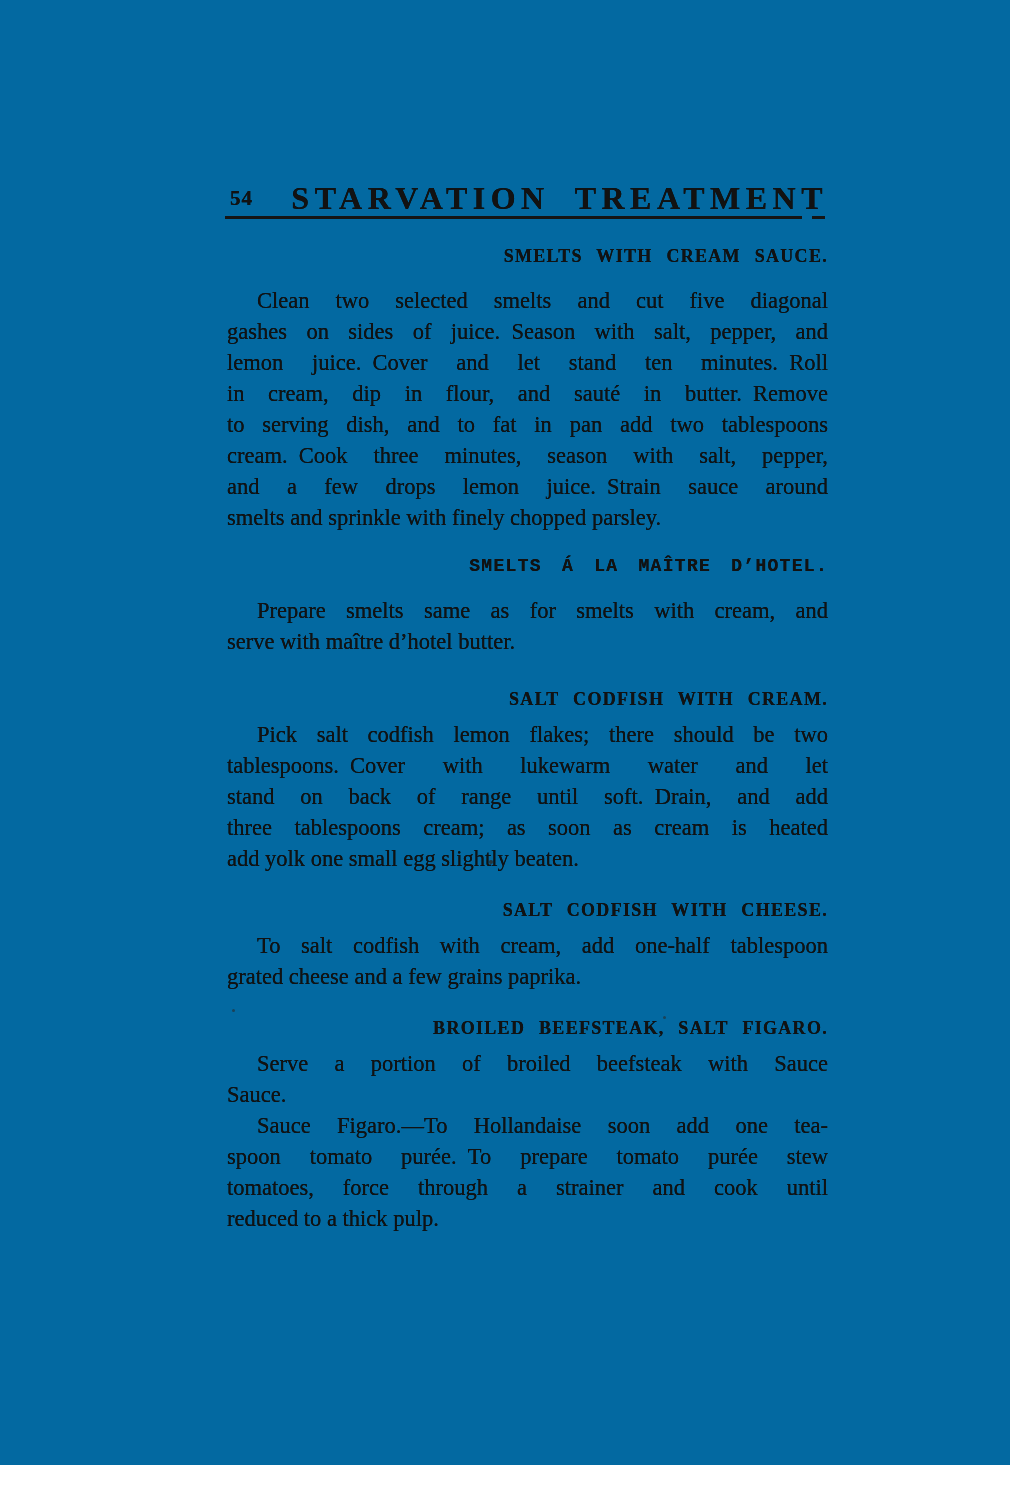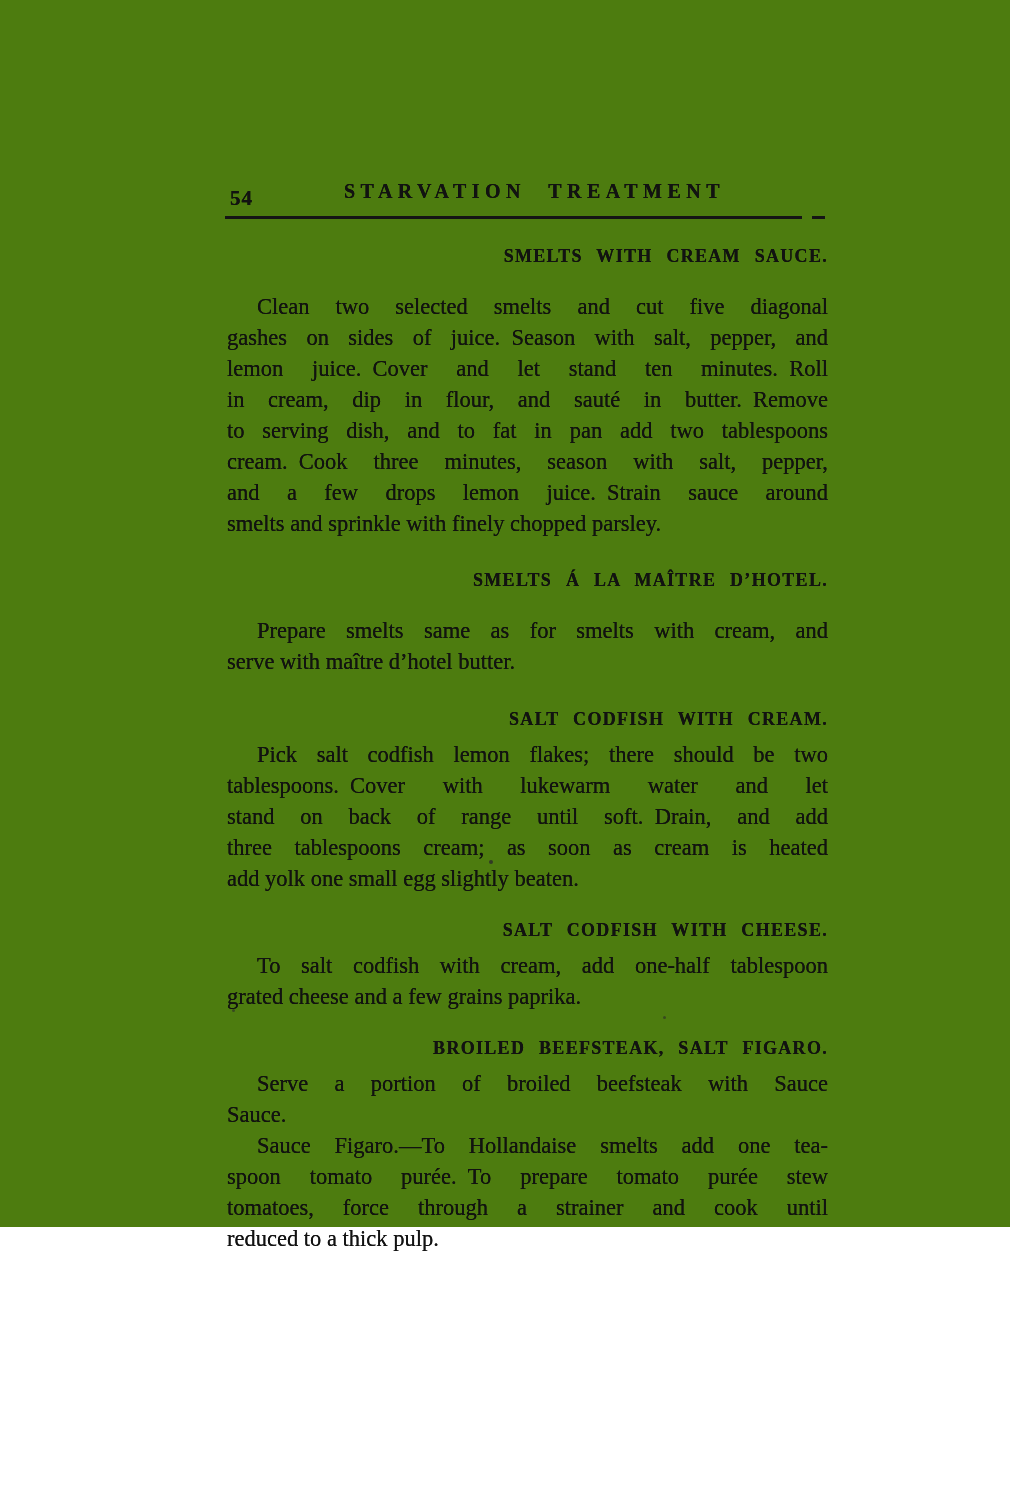"54" .scan-page { background: #4d7c0f -> #0369a1; height: 1227px -> 1465px }
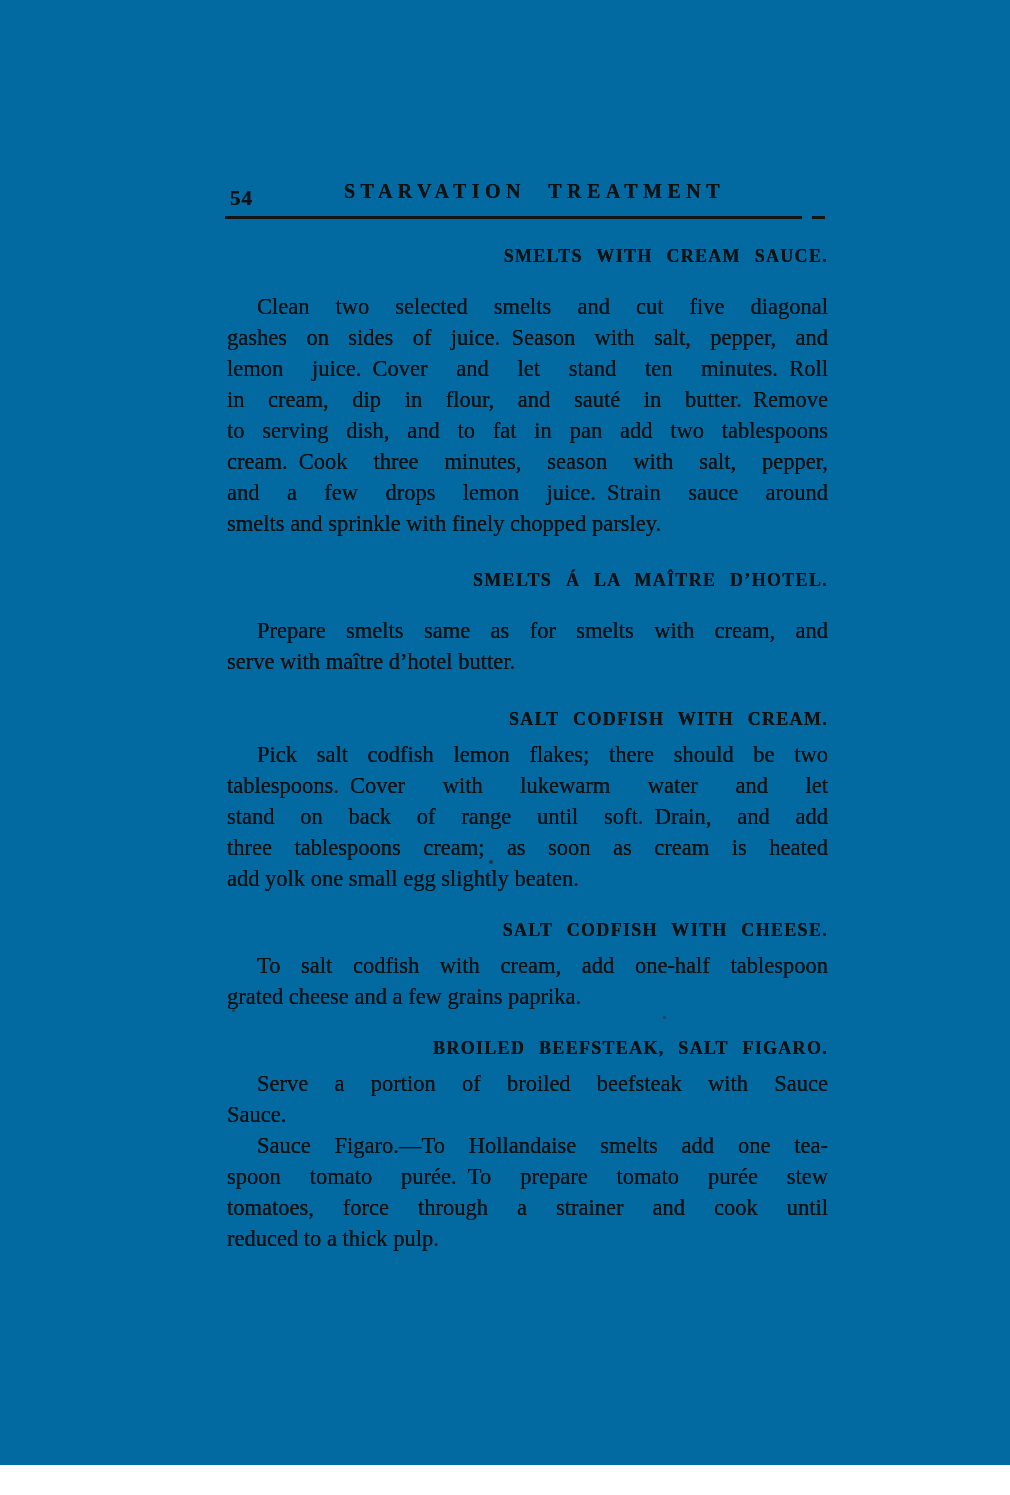"STARVATION TREATMENT" .book-title { font-size: 20px -> 32px; text-align: center -> right }
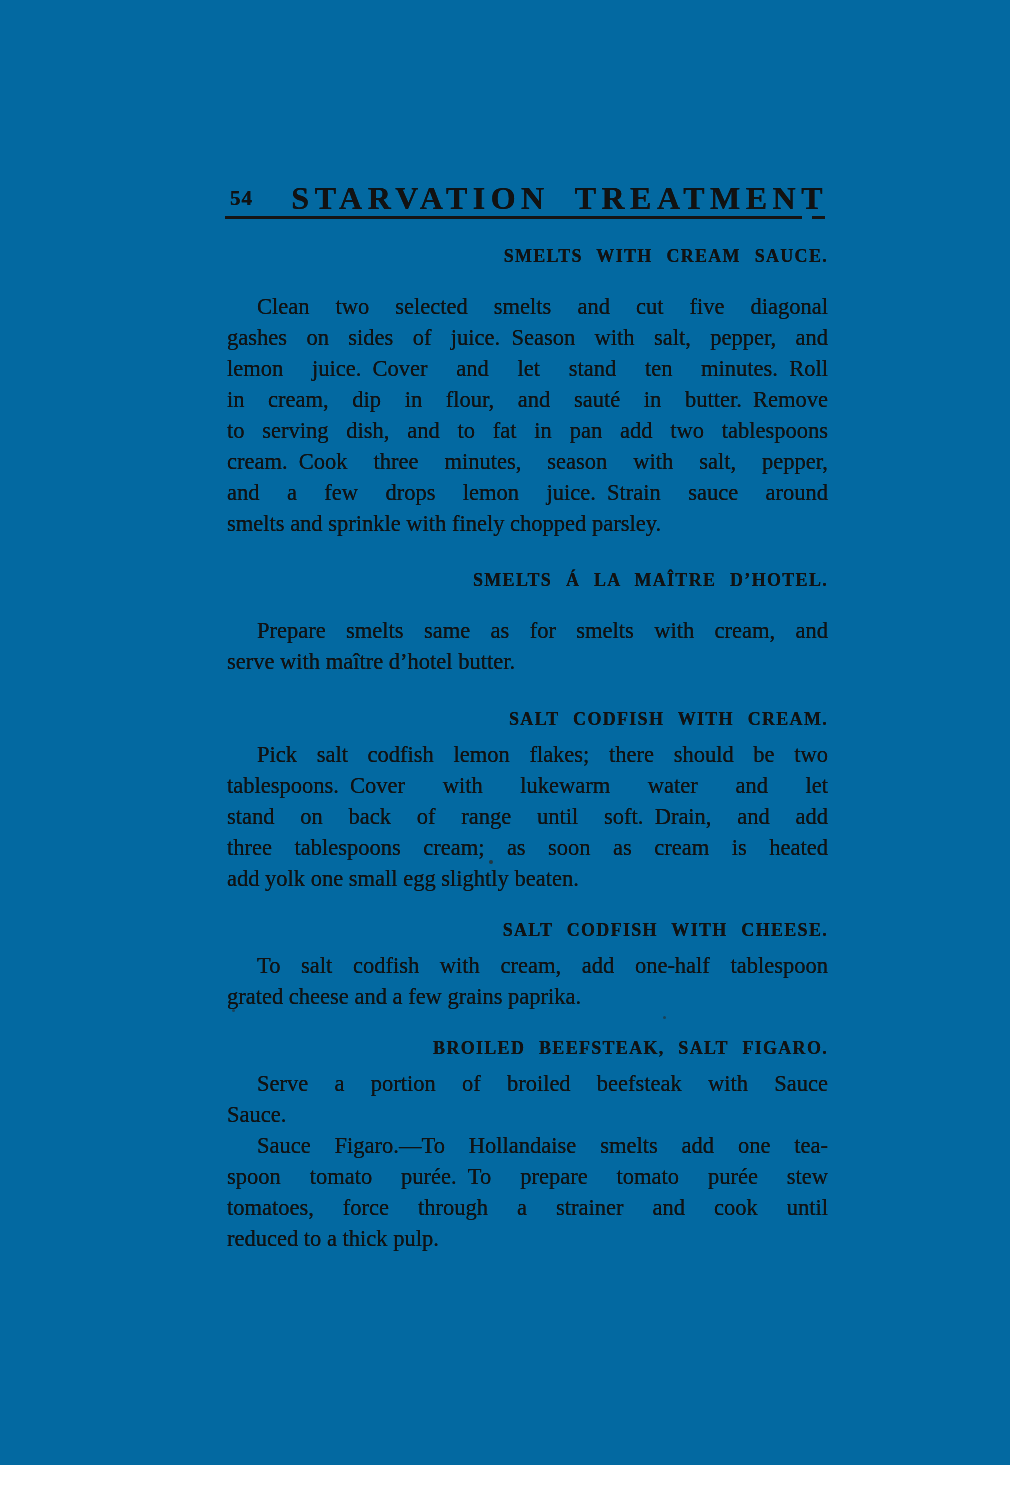"Clean two selected smelts and" .para { margin-top: 24px -> 18px }
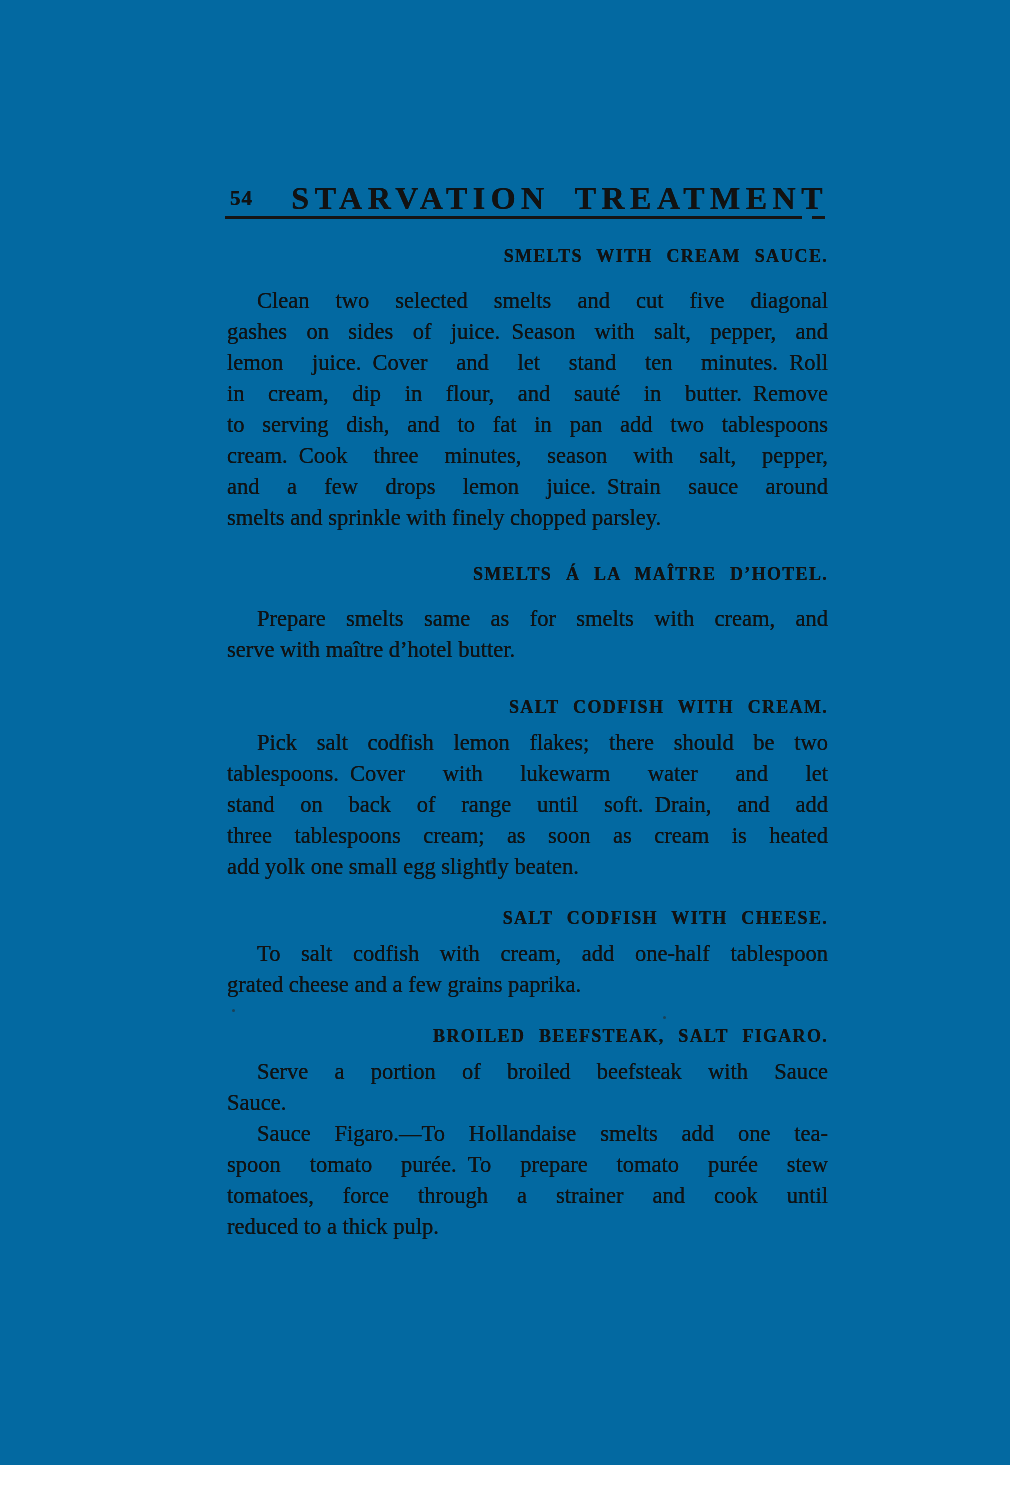"SMELTS Á LA MAÎTRE D’HOTEL." .h-s2 { font-family: none -> Liberation Mono, monospace; margin-top: 30px -> 22px }
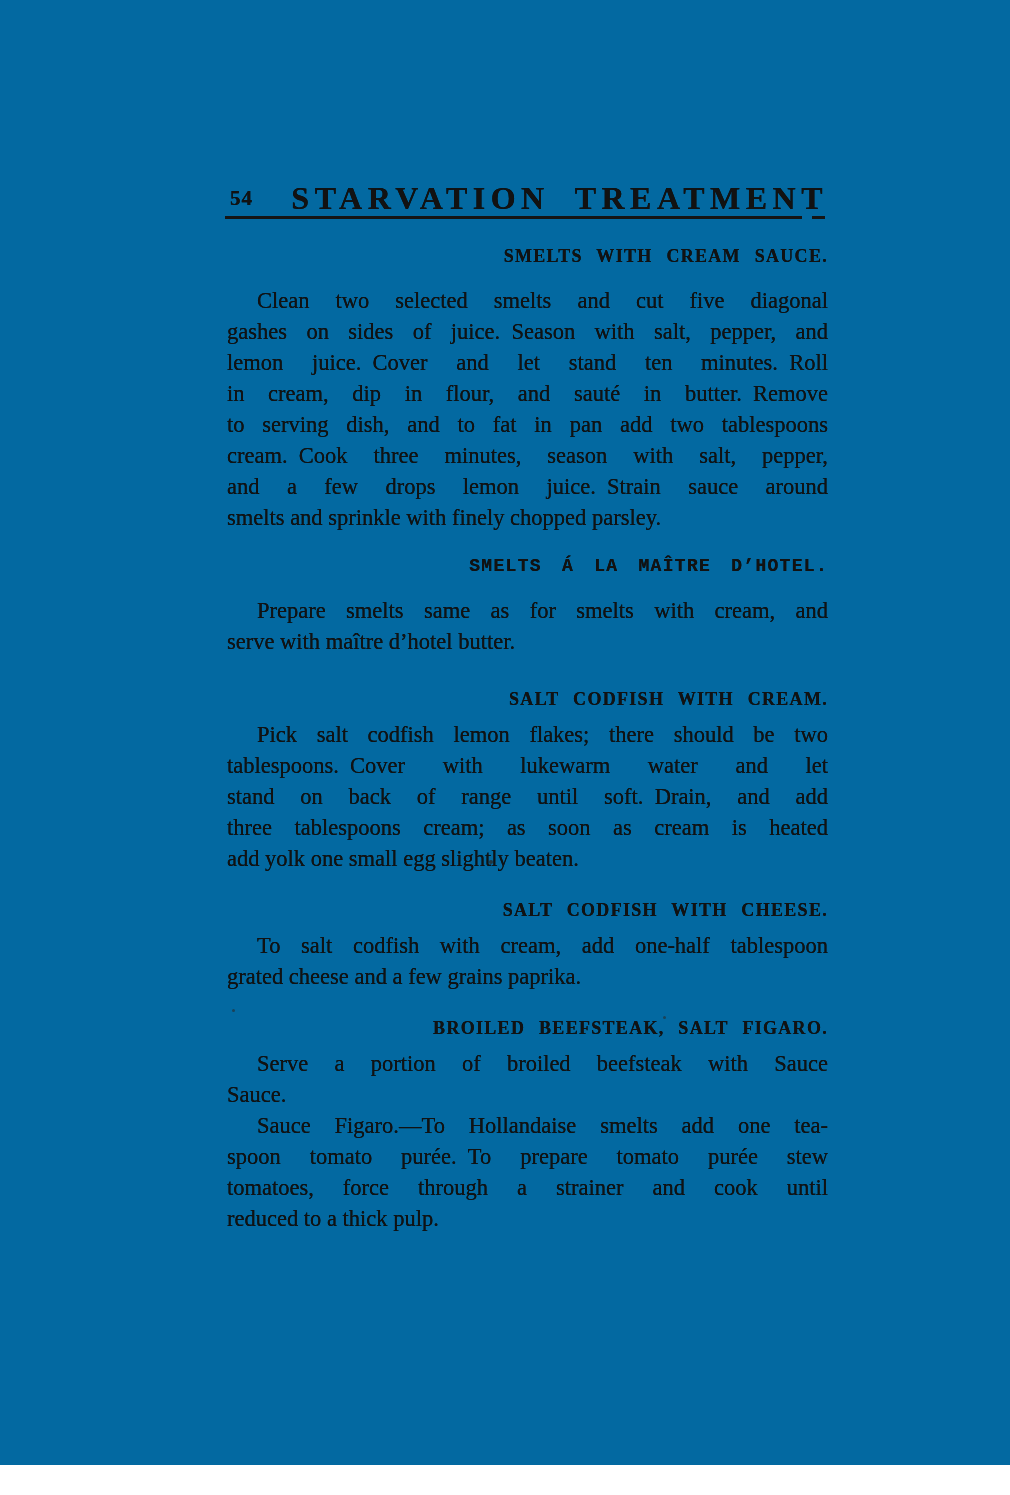"Sauce Figaro.—To Hollandaise smelts add" span.line { text: smelts -> soon }
